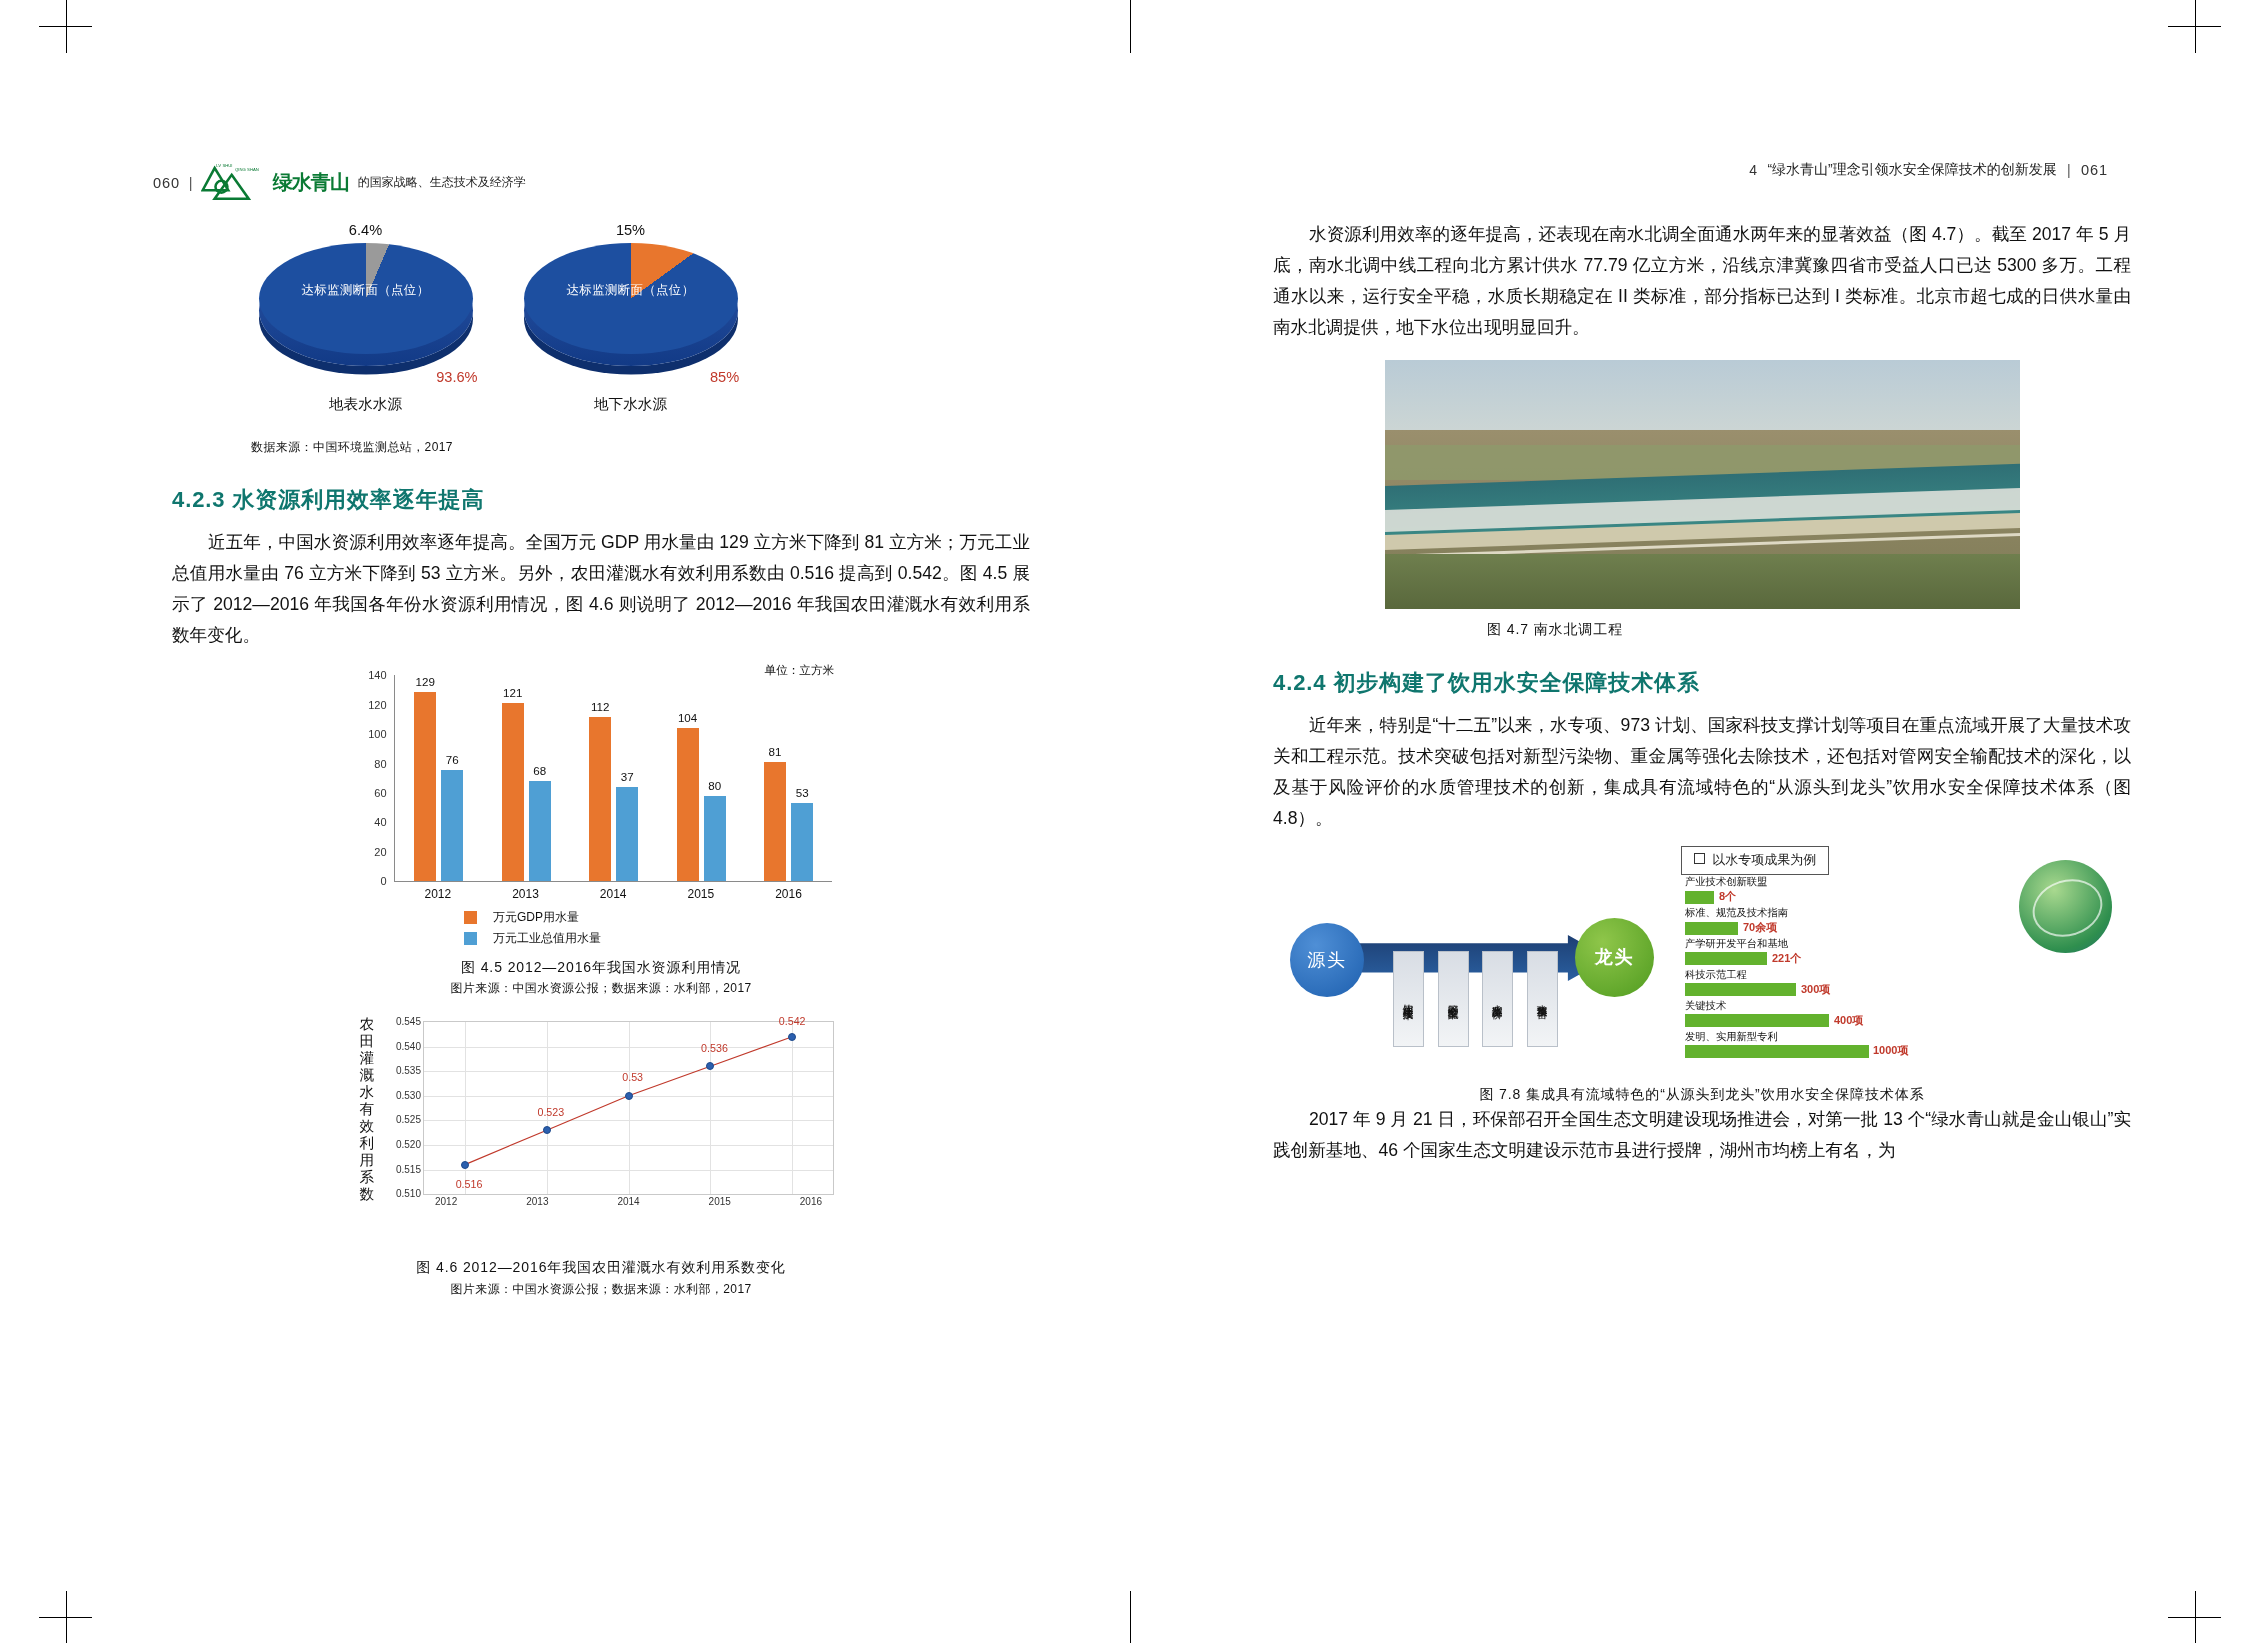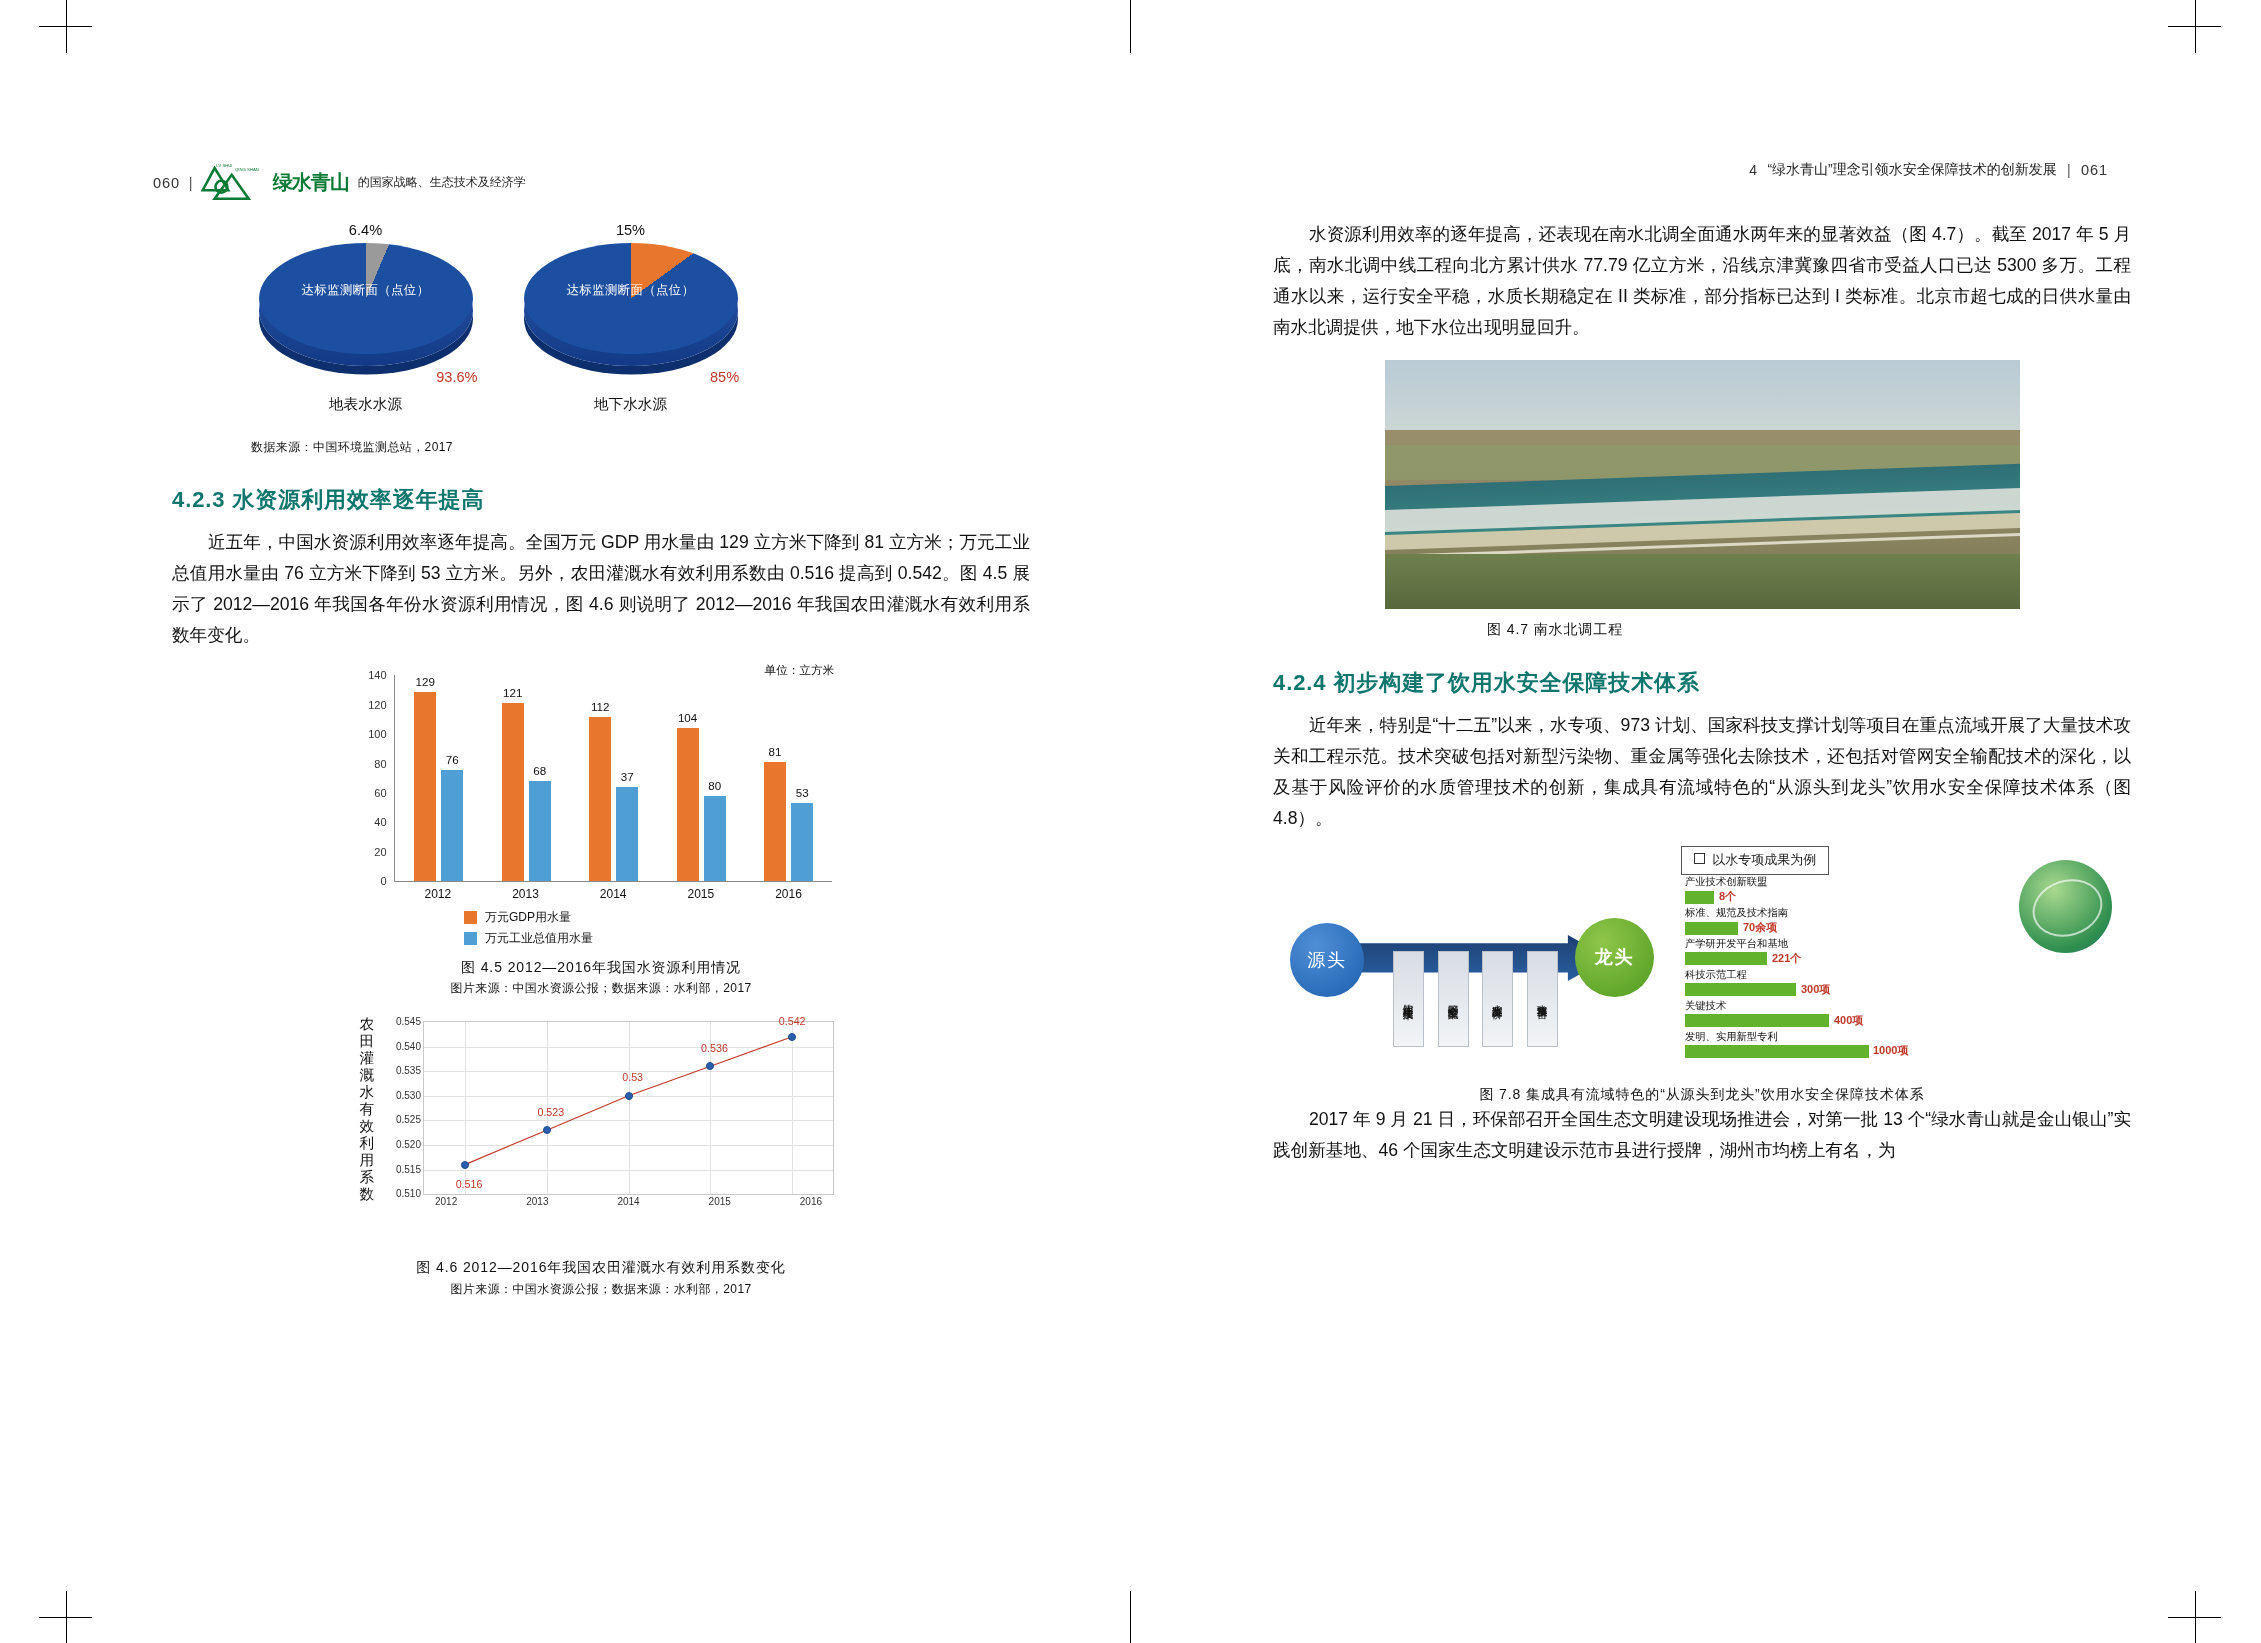"万元GDP用水量" .legend div { gap: 8px -> 16px }
